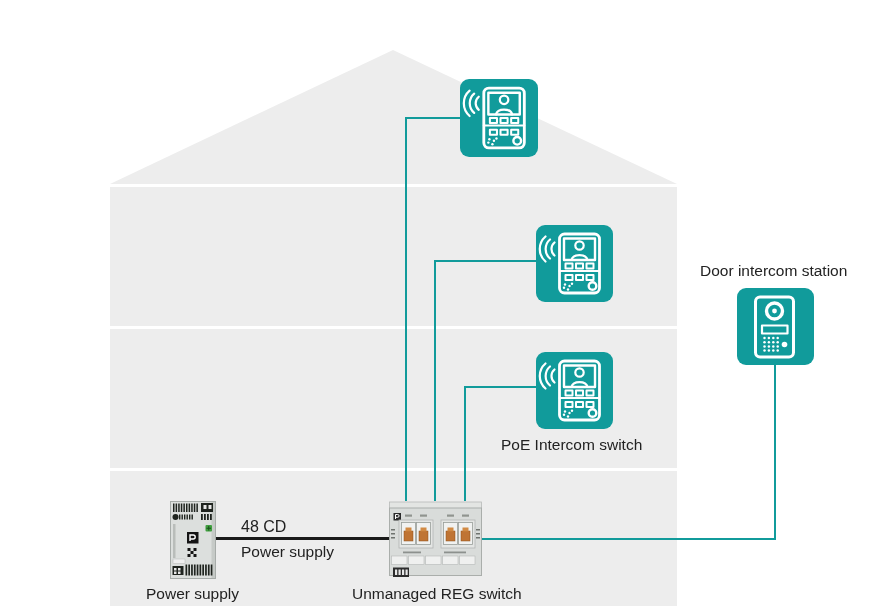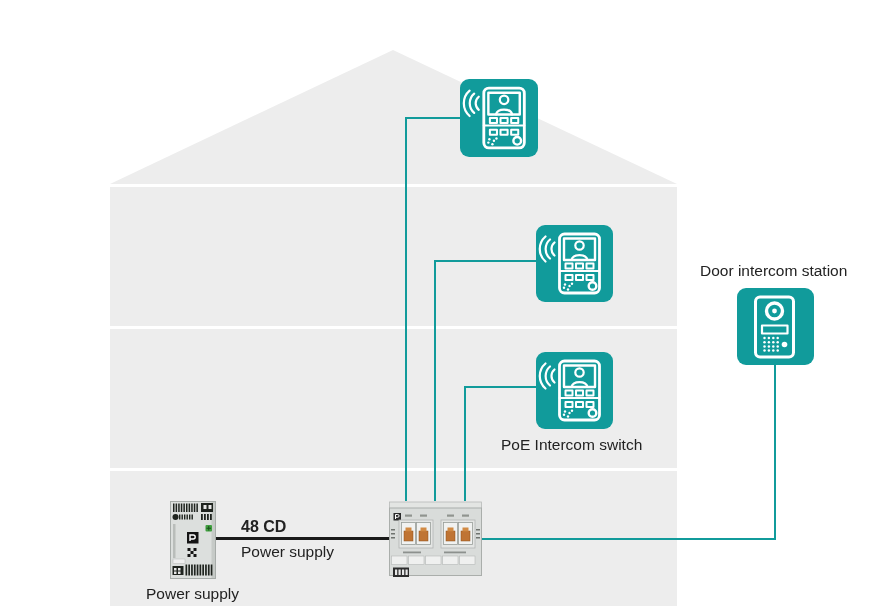"48 CD" div.lbl { font-weight: bold -> none }
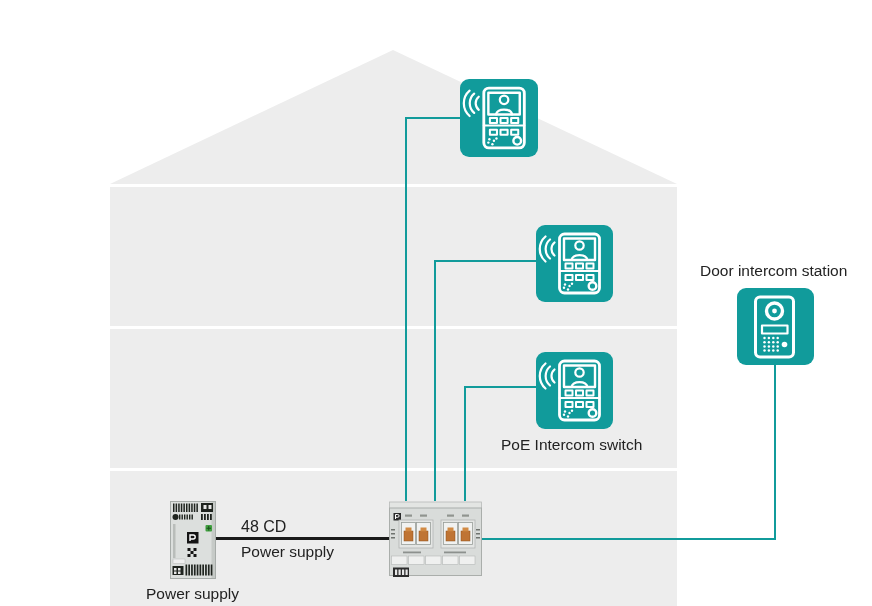"Unmanaged REG switch" div.lbl { html: none -> <div>Unmanaged REG switch</div> }
